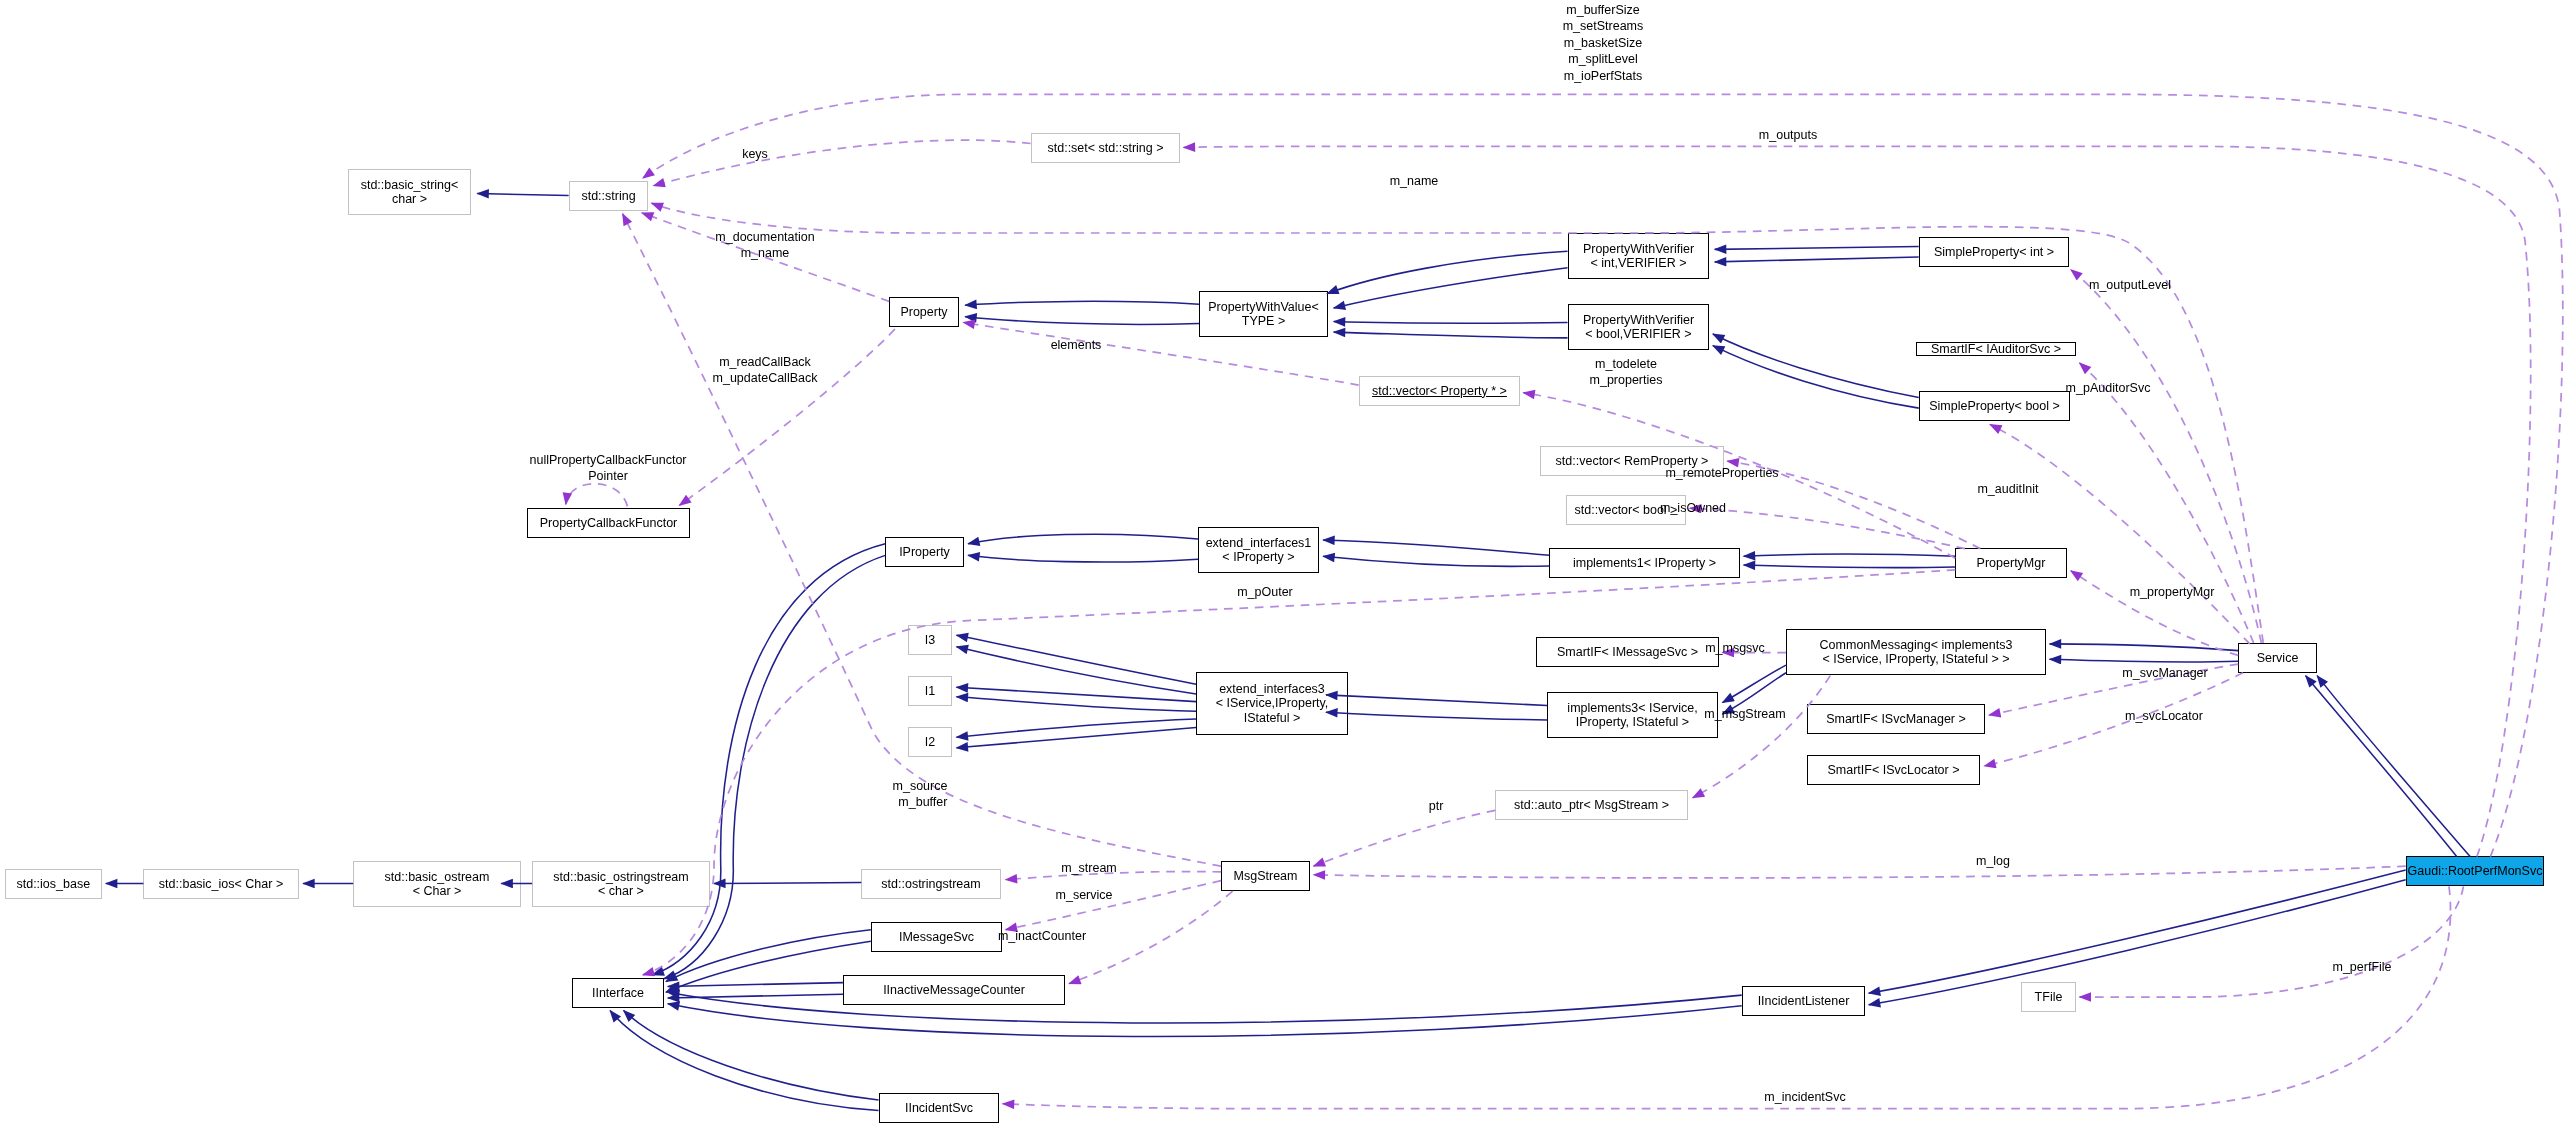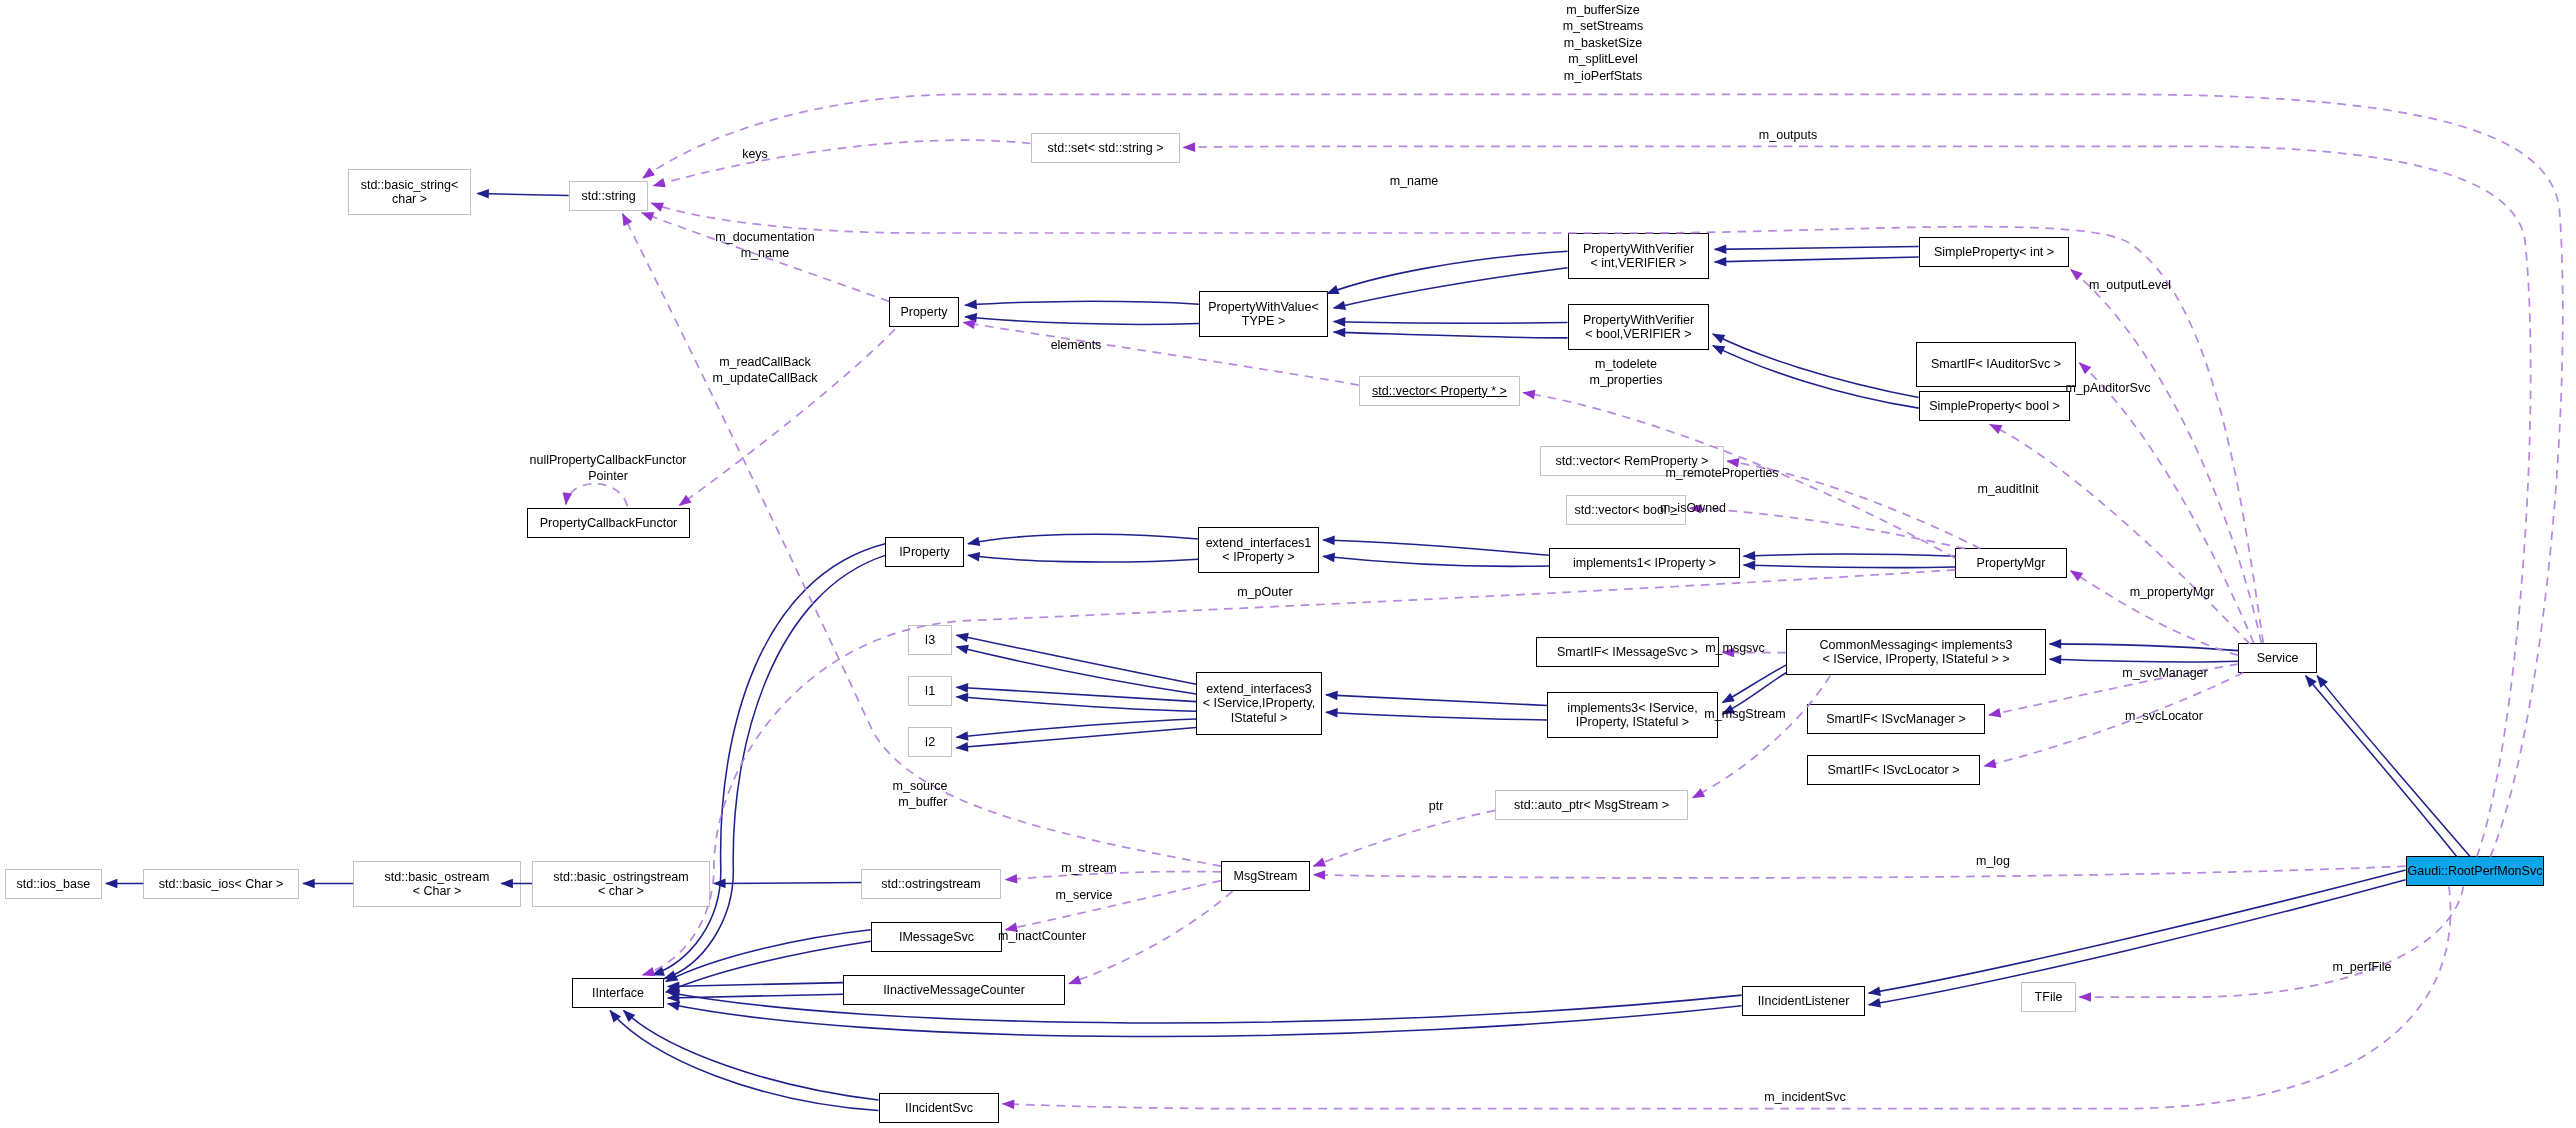"SmartIF< IAuditorSvc >" div.node { height: 45px -> 14px }
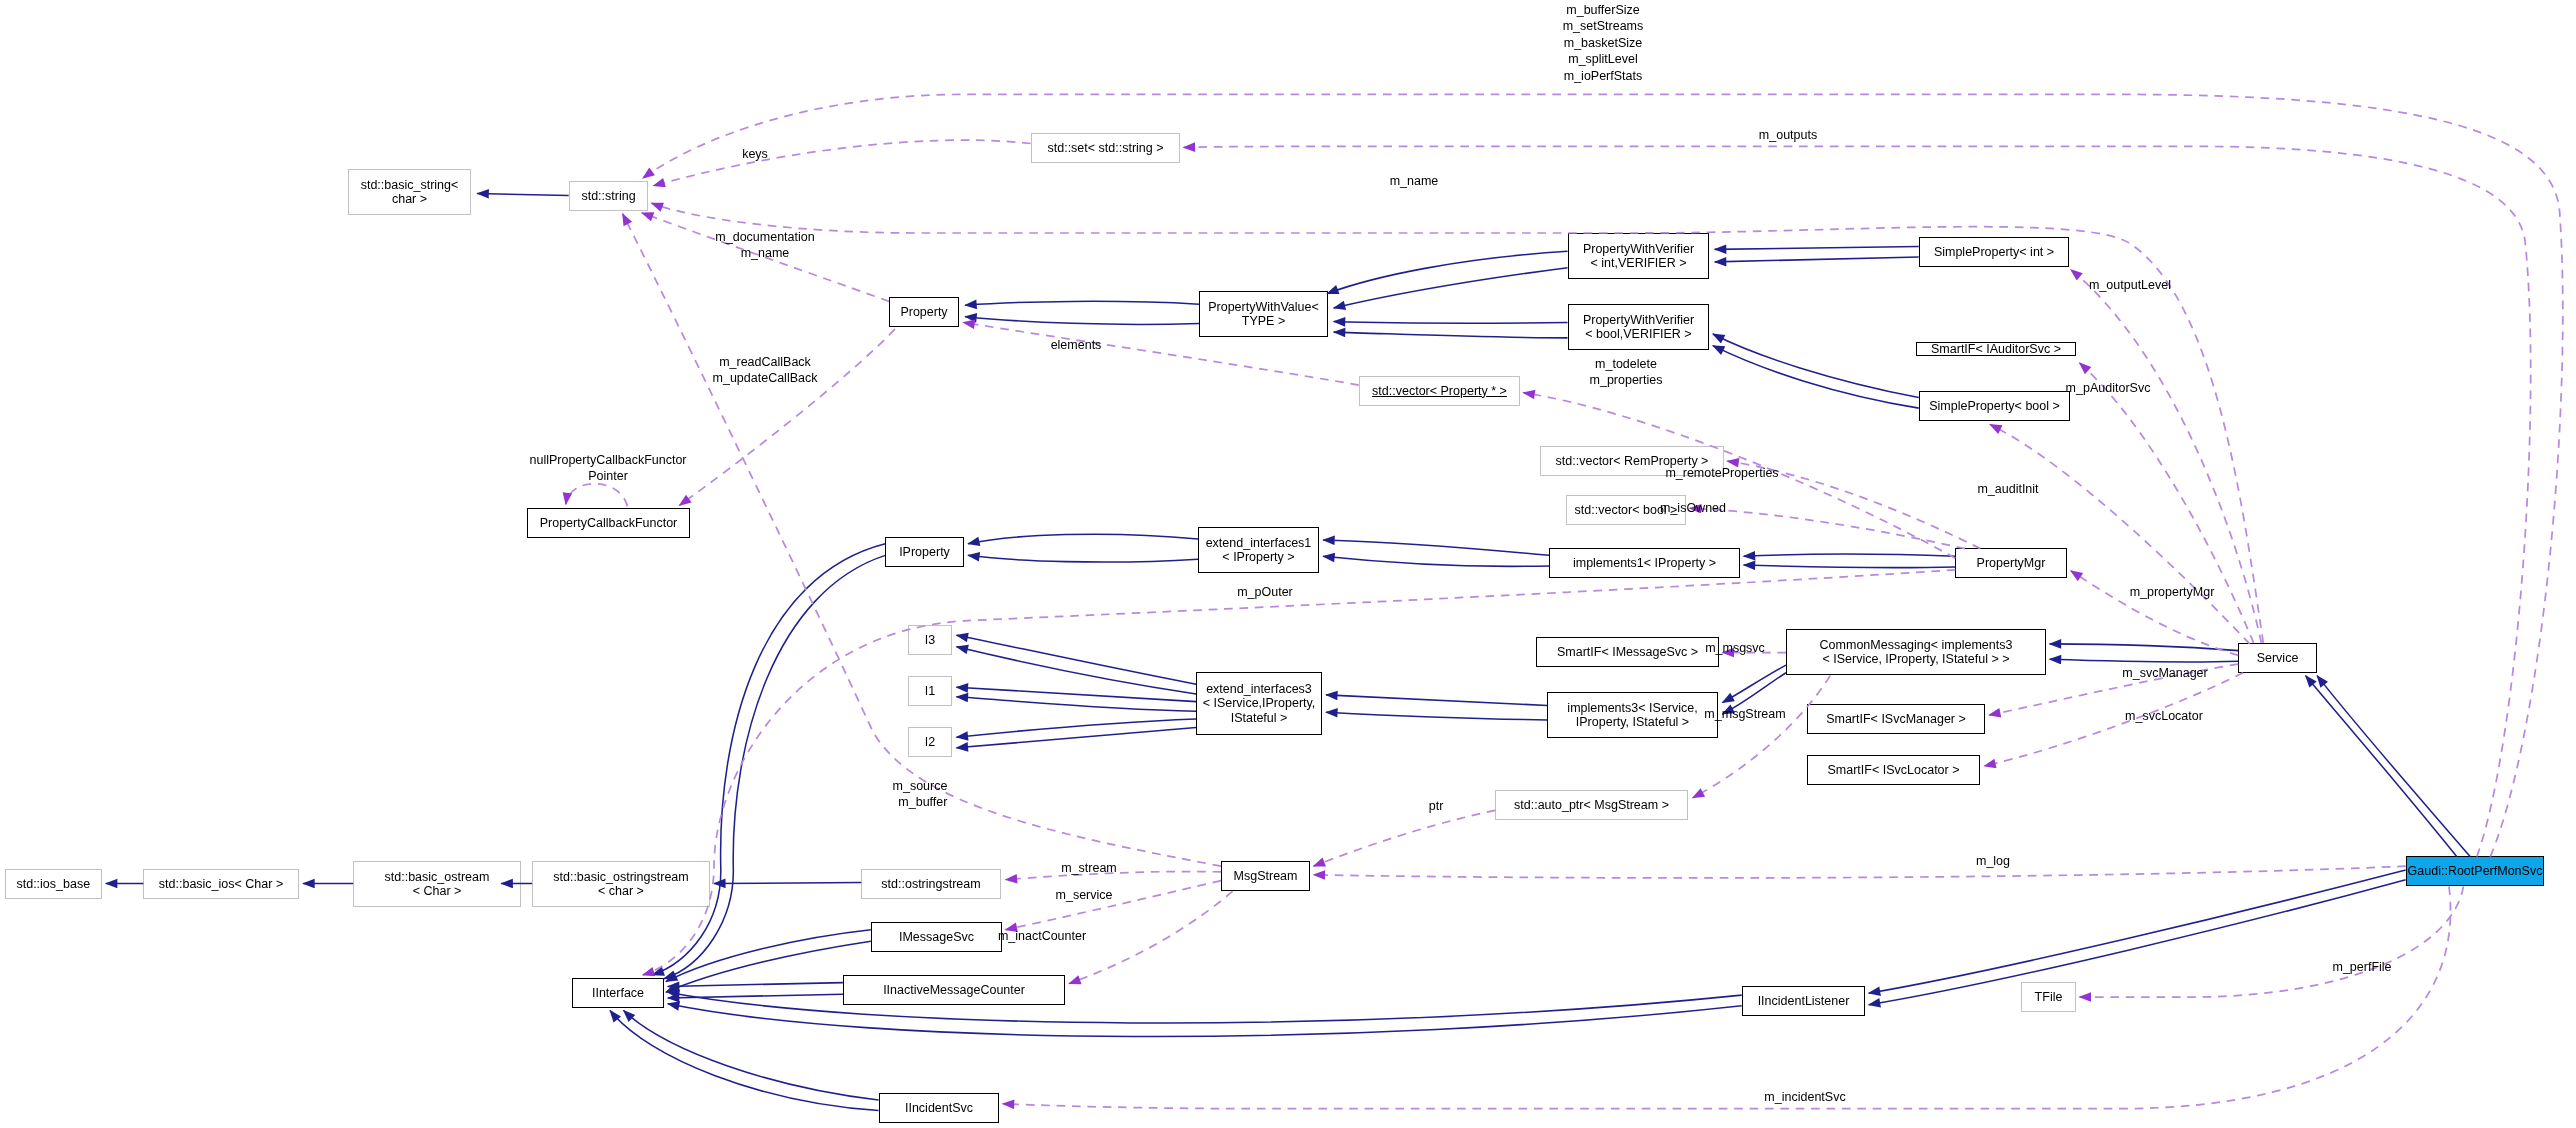"extend_interfaces3" div.node { width: 126px -> 152px }
